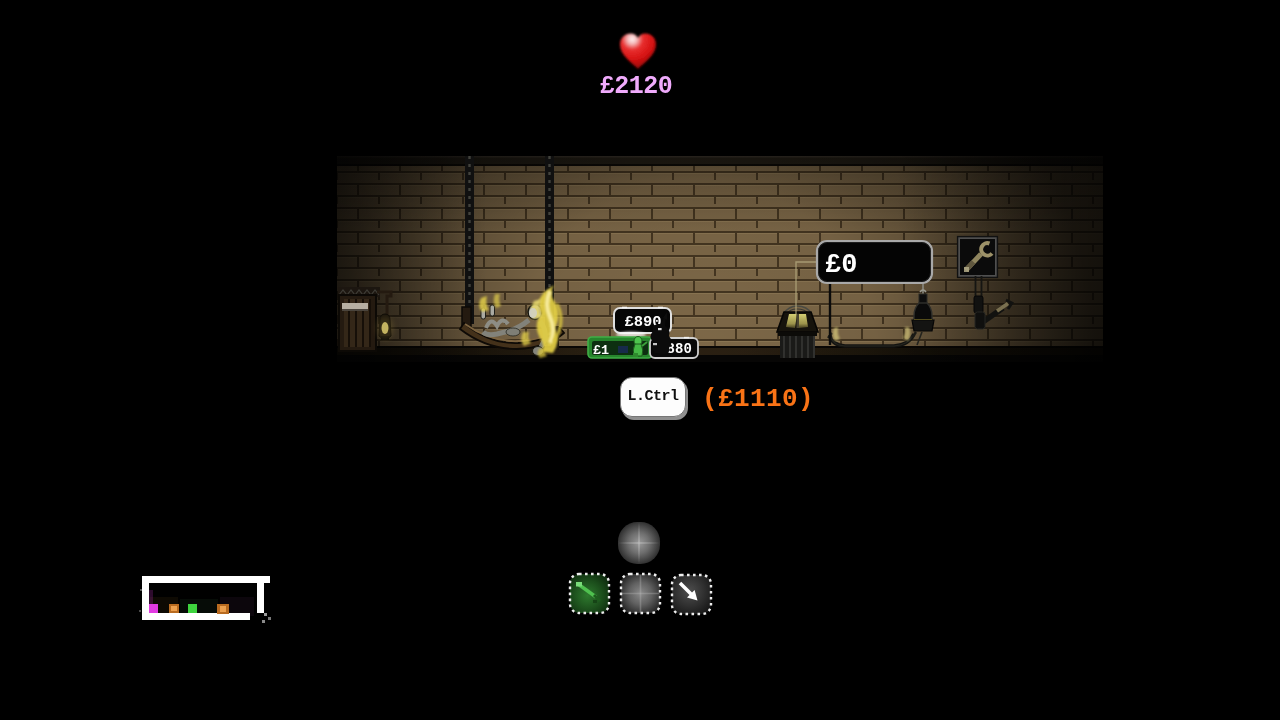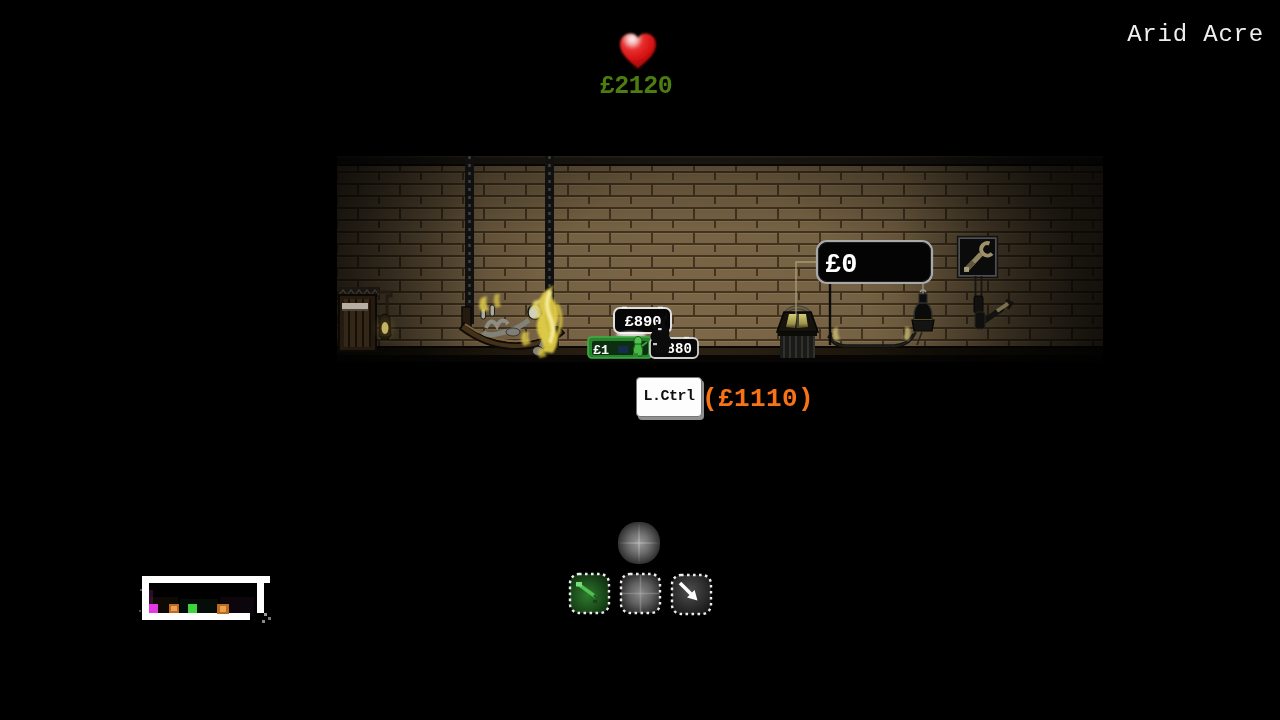"Arid Acre" div.abs { html: <div>Arid Acre</div> -> none }
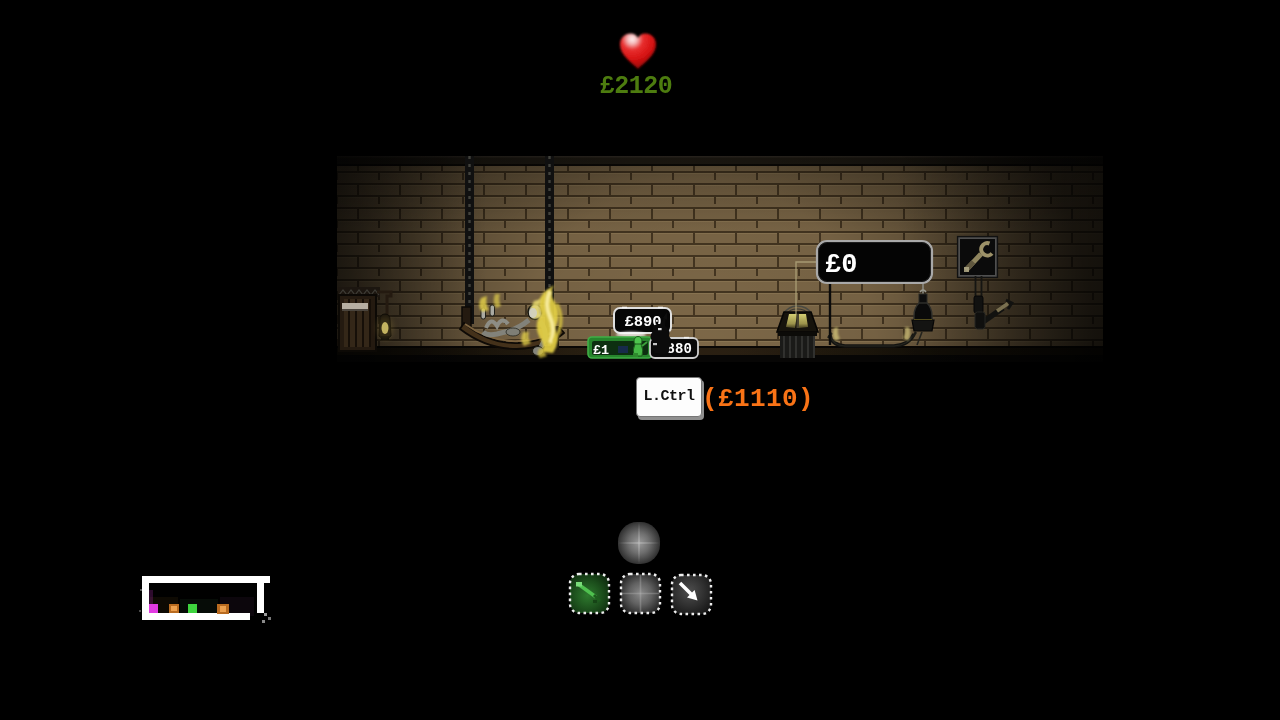"£2120" div.abs { color: #4d7c0f -> #f0abfc }
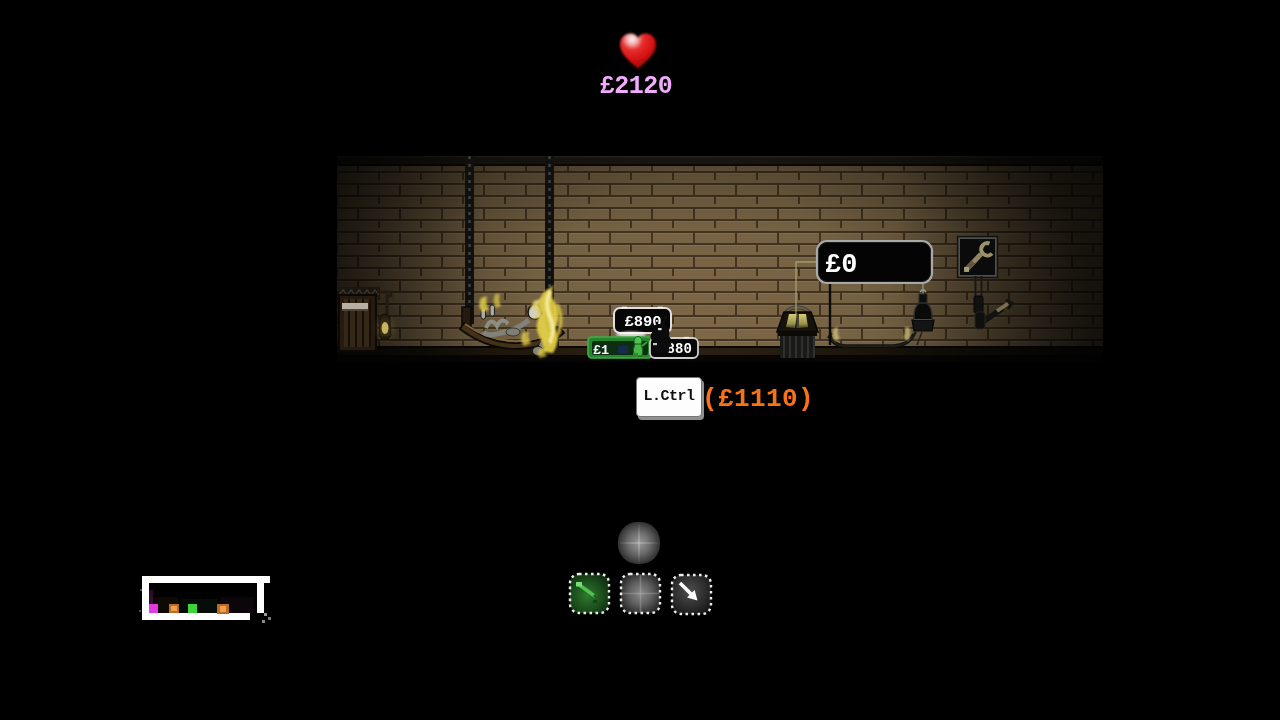"L.Ctrl" div.abs { border-radius: 4px -> 12px; margin-left: 16px -> none }
